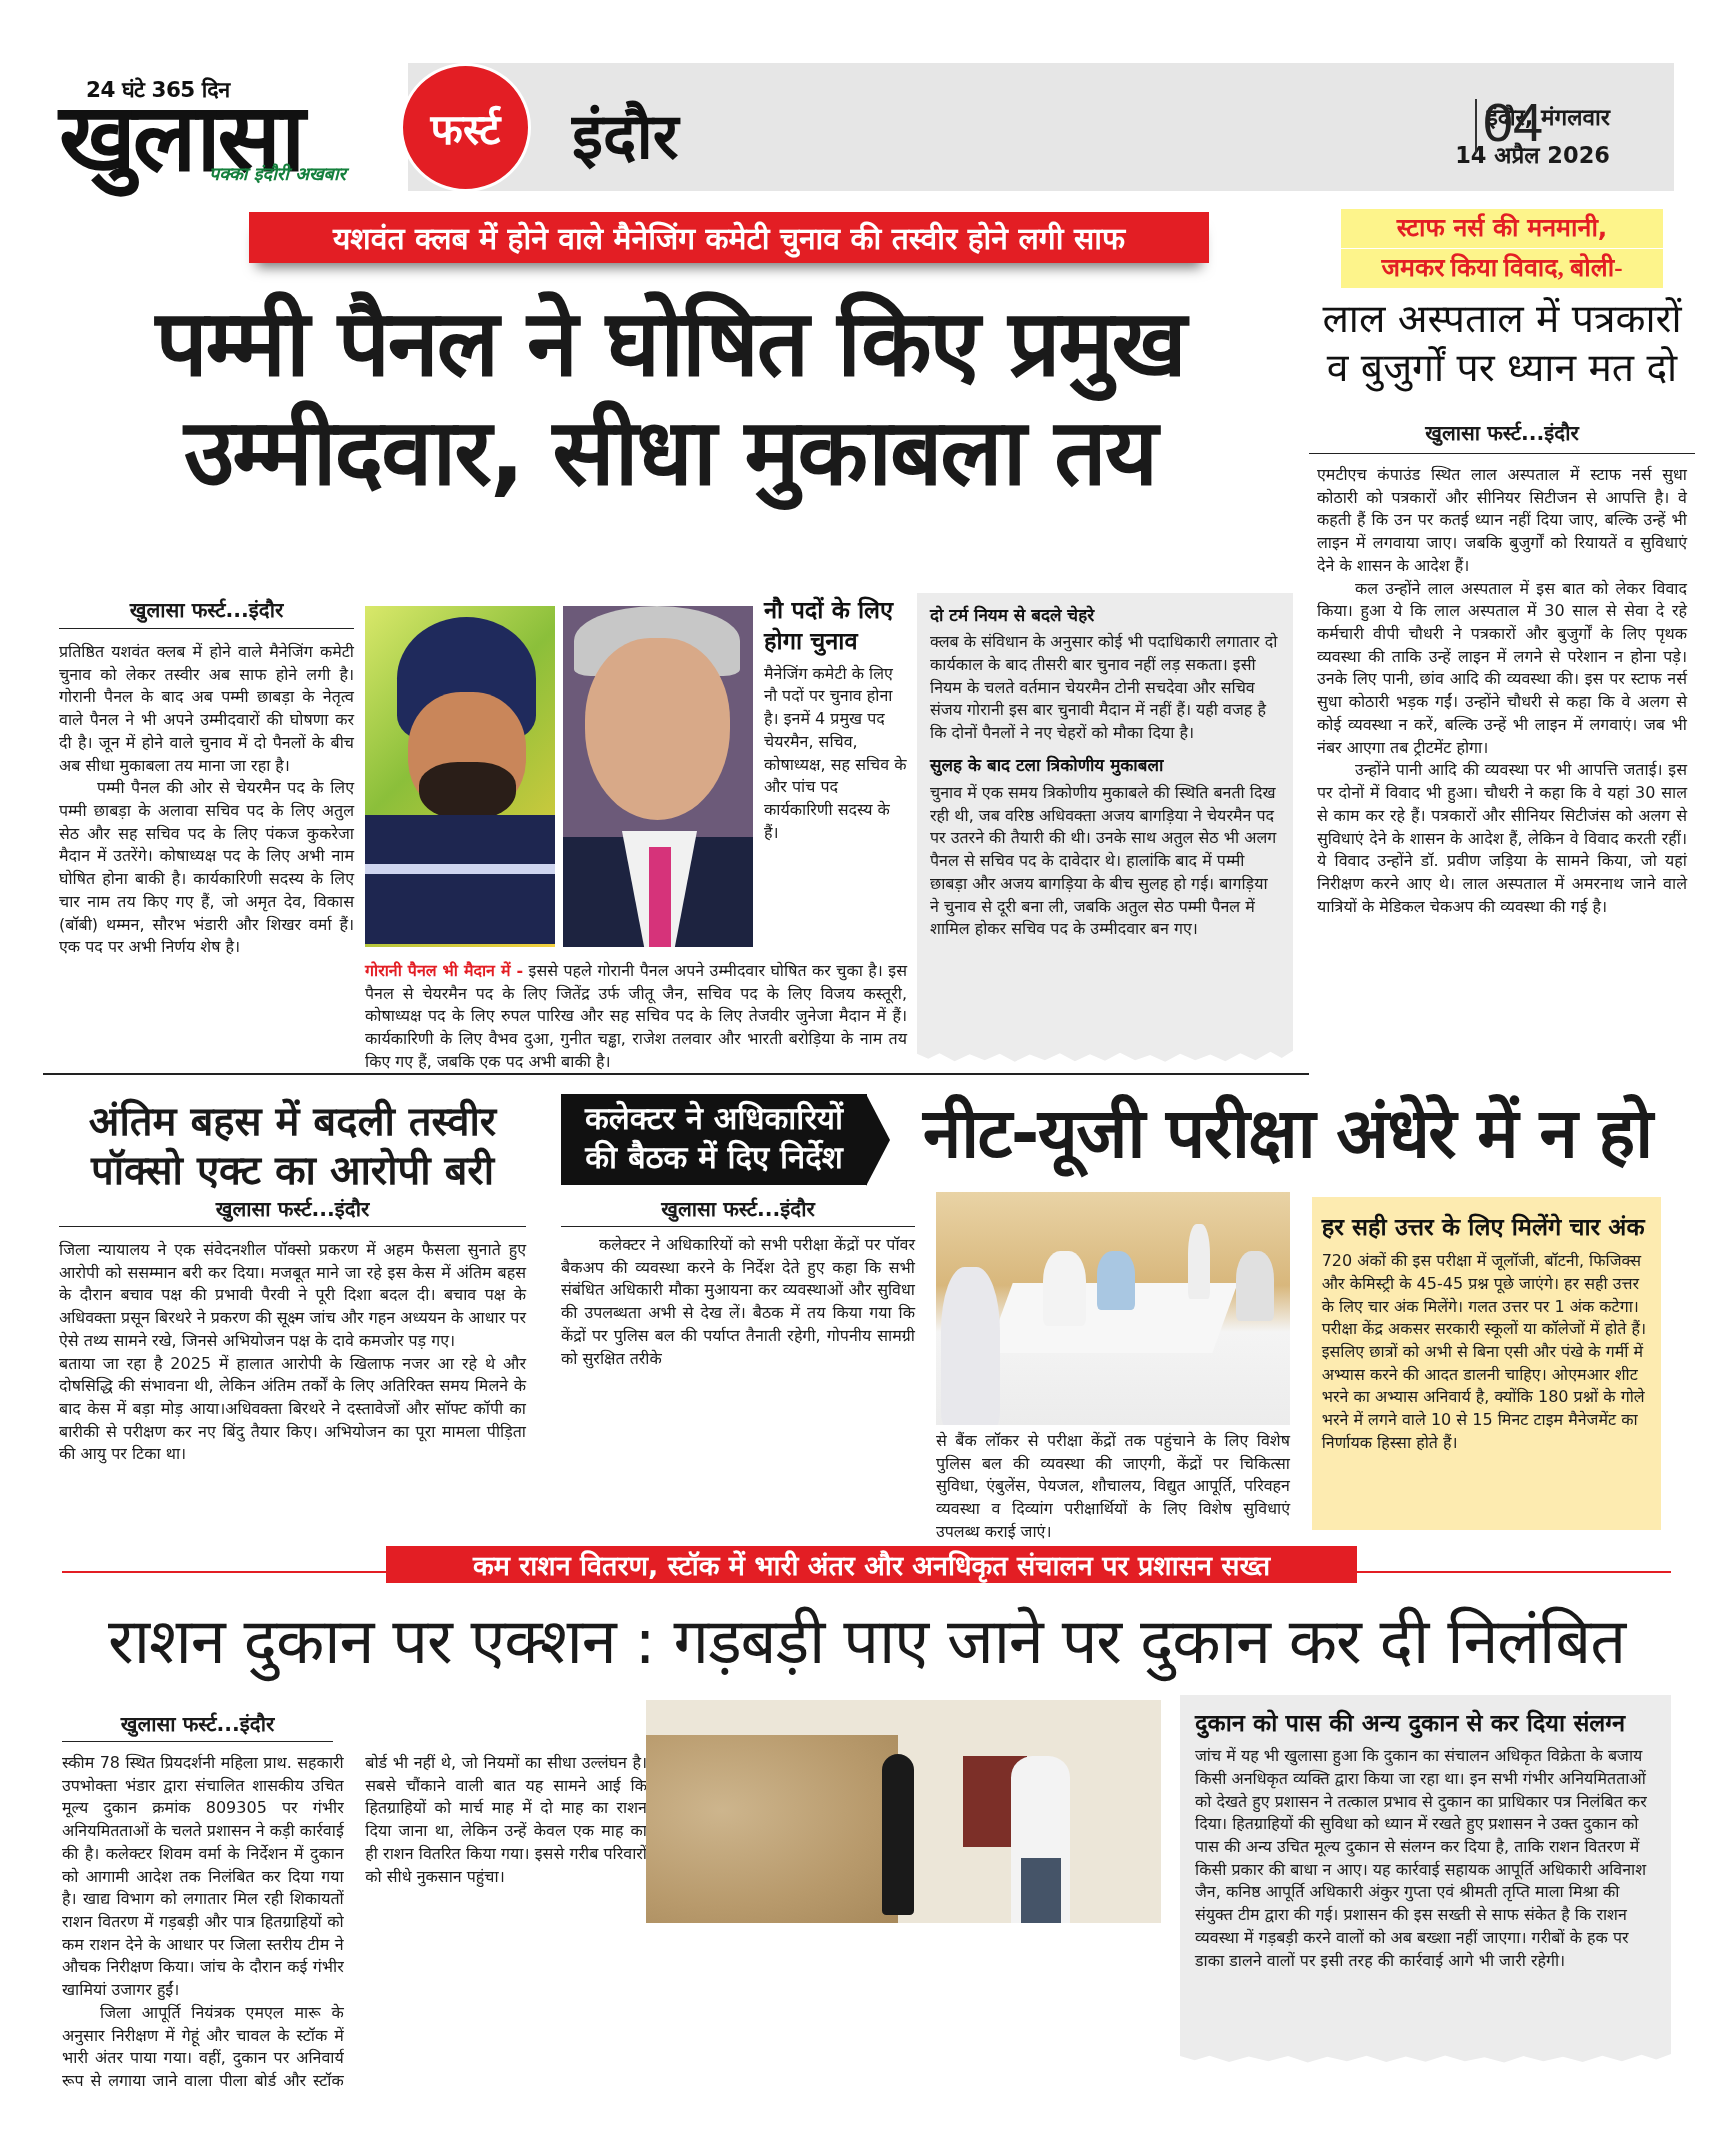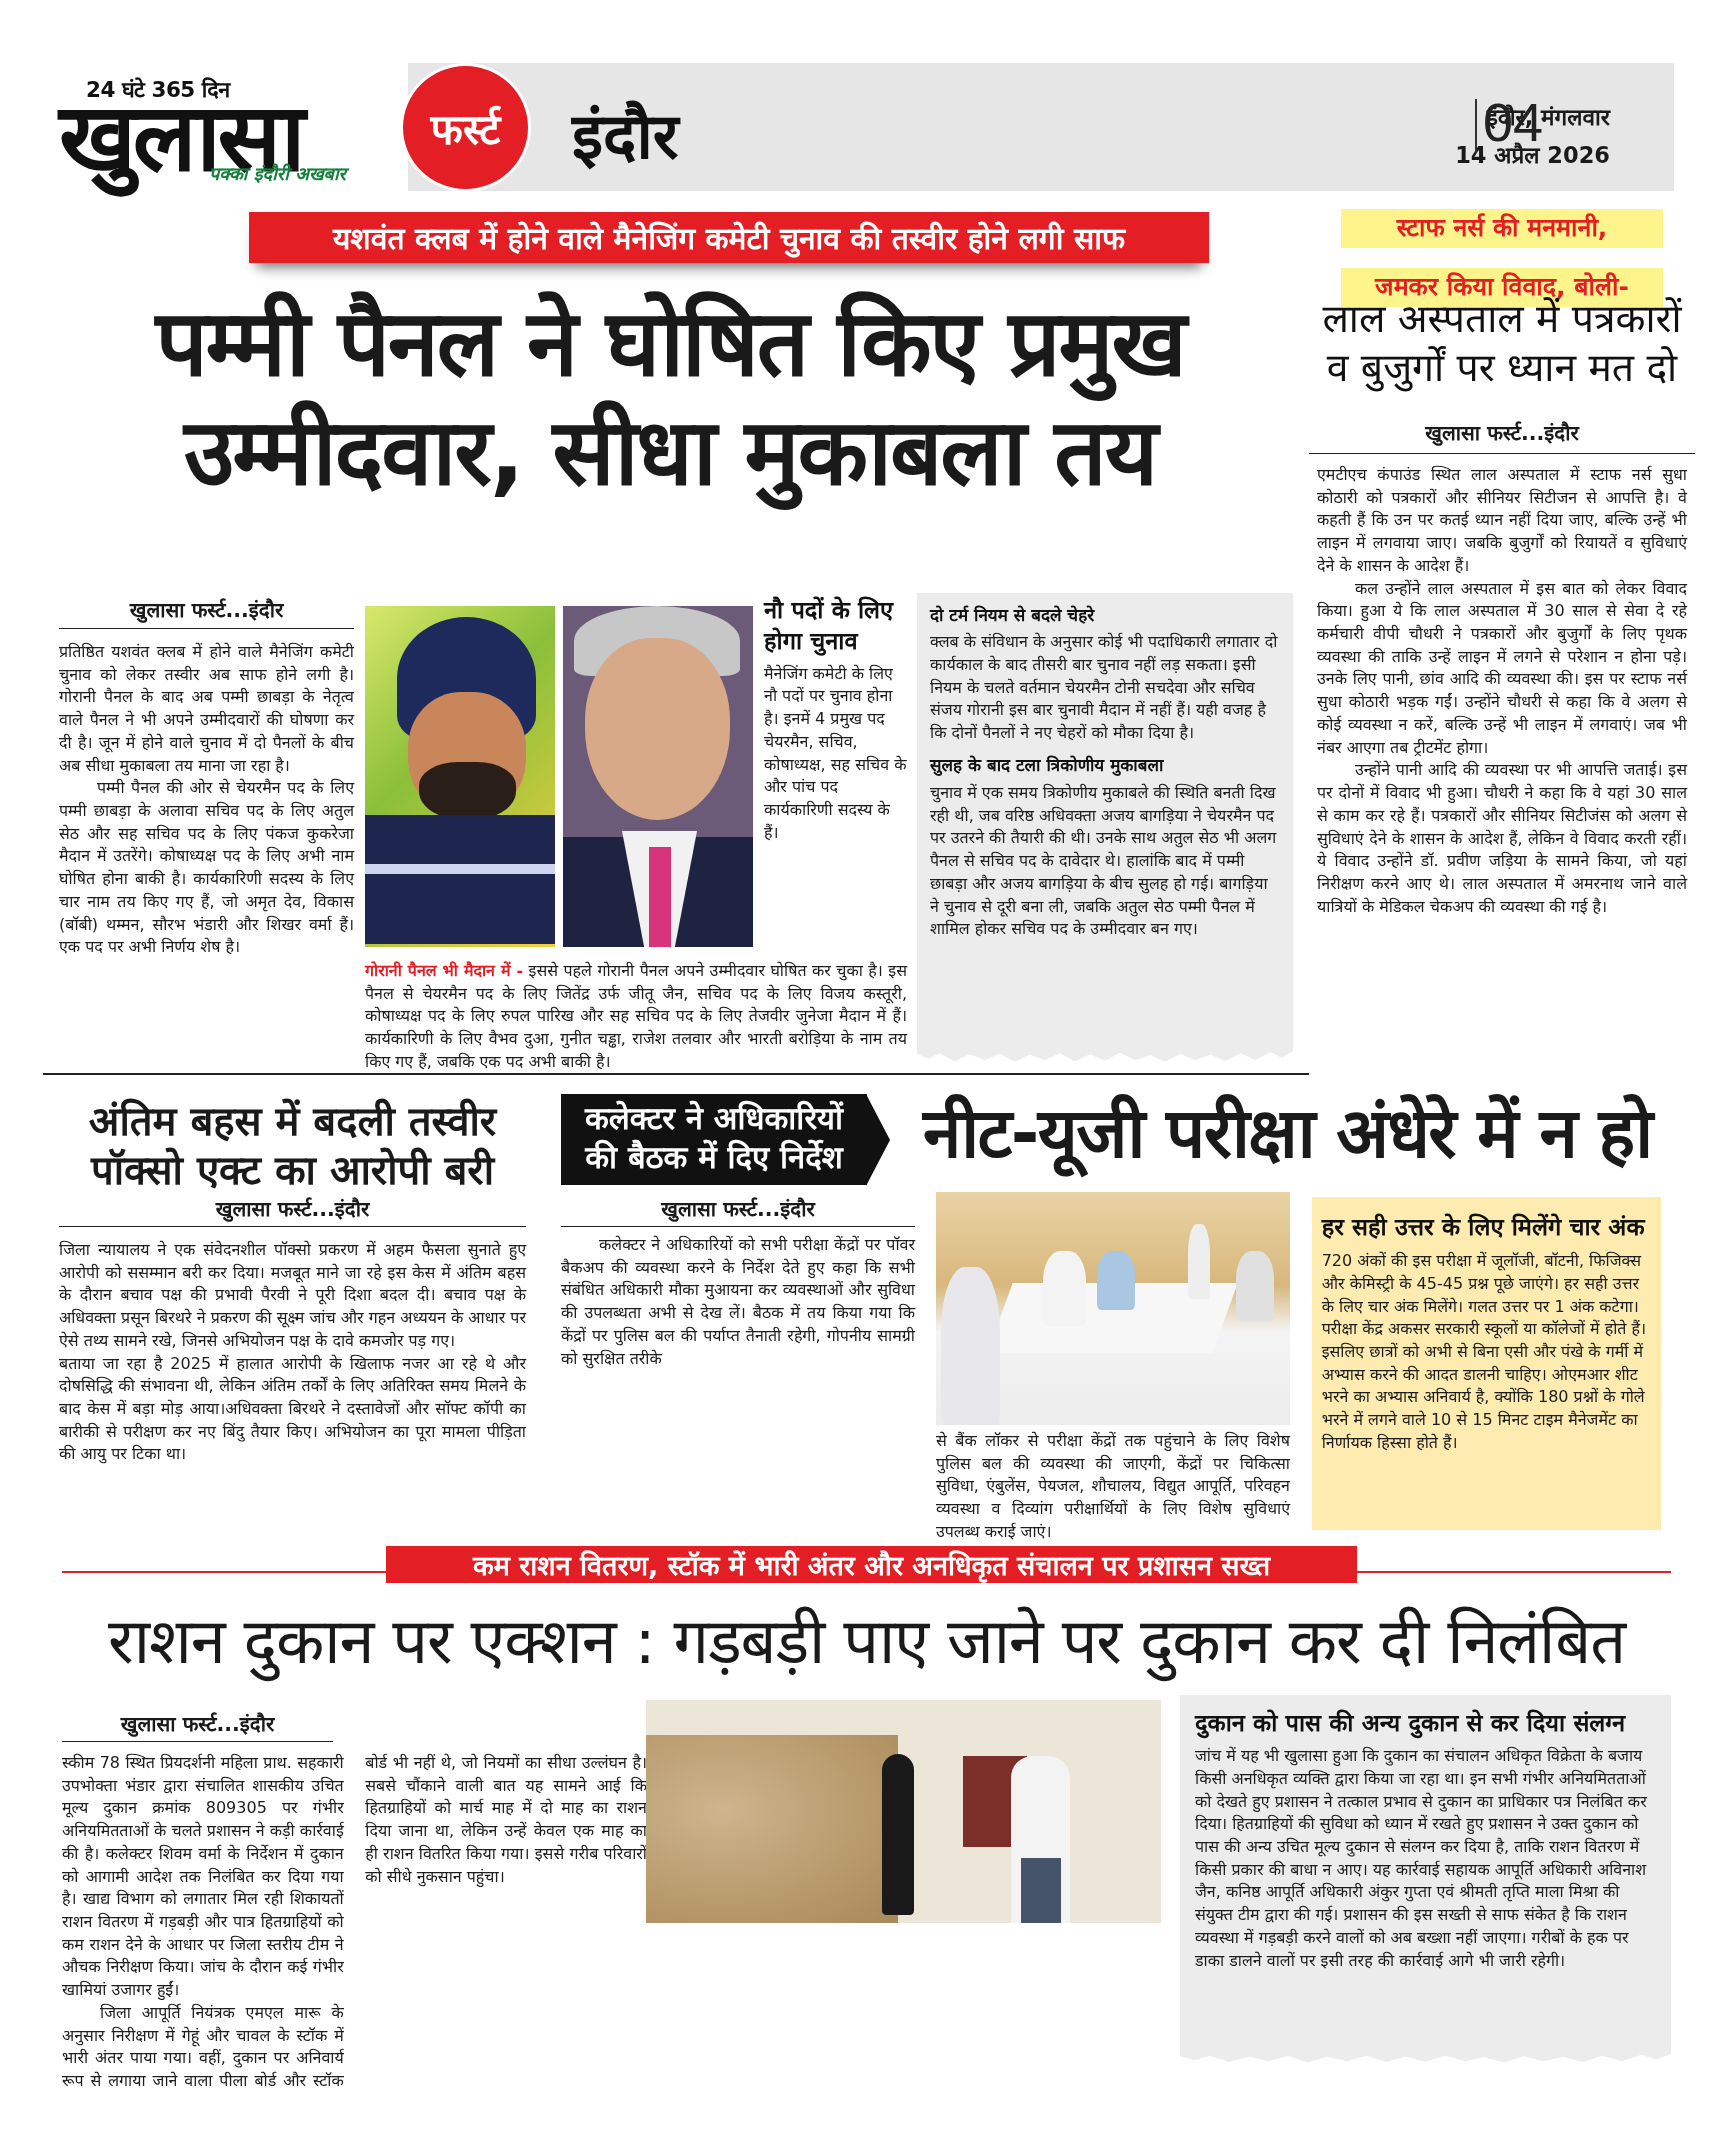"जमकर किया विवाद, बोली-" div.yellow-kicker { font-family: none -> Liberation Serif, serif; margin-top: 20px -> 1px }
